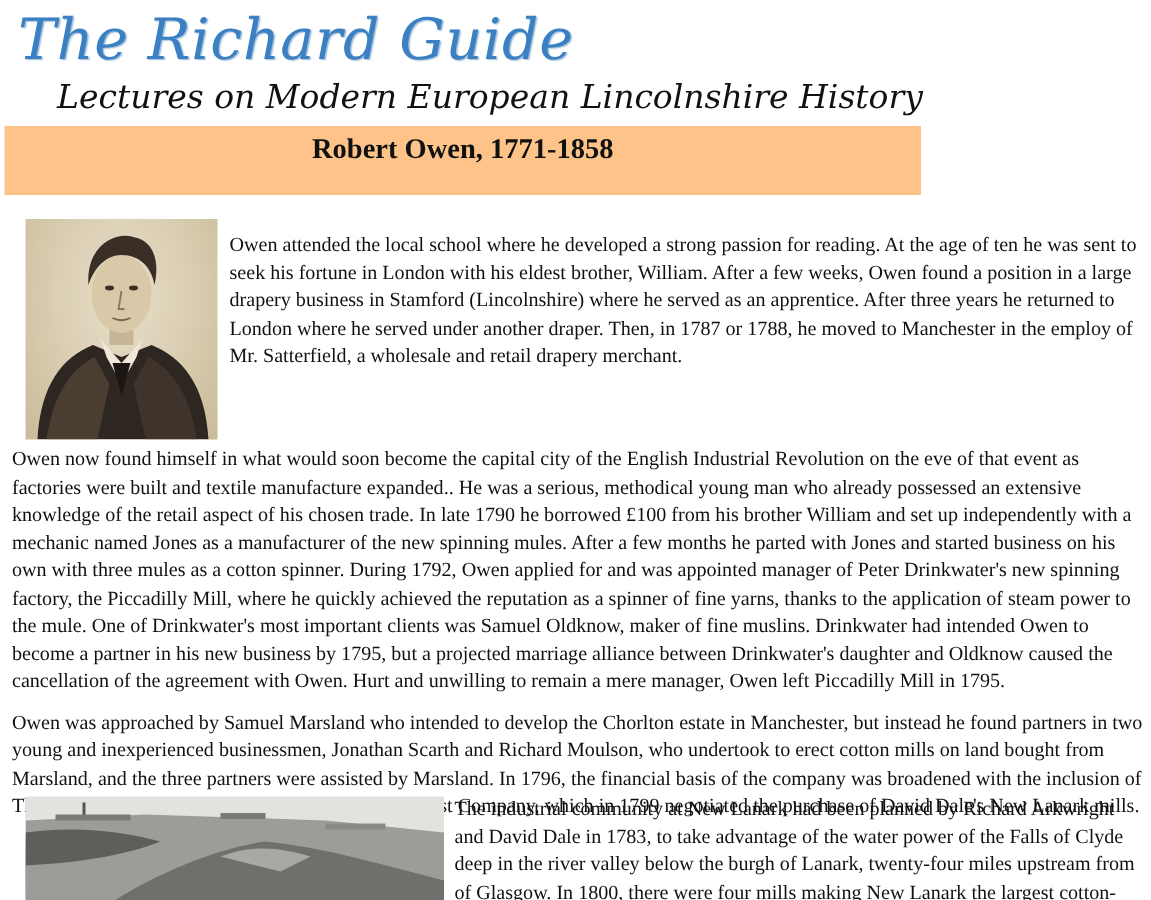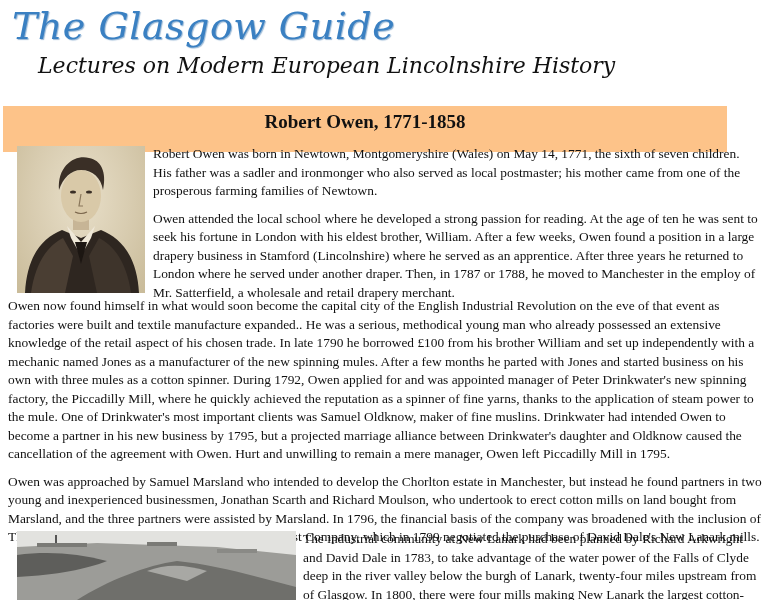"The Glasgow Guide" div.logo { text: Glasgow -> Richard }
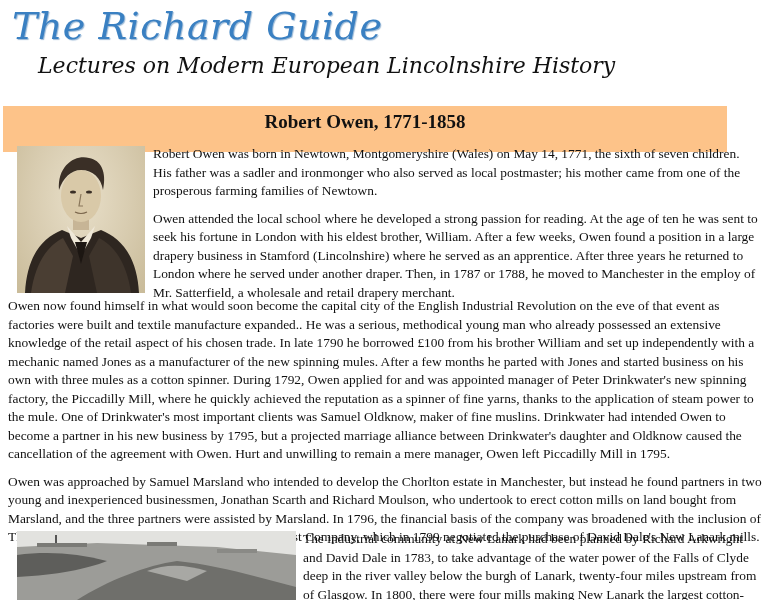"Robert Owen, 1771-1858" .title-bar { top: 106px -> 84px; width: 724px -> 611px }
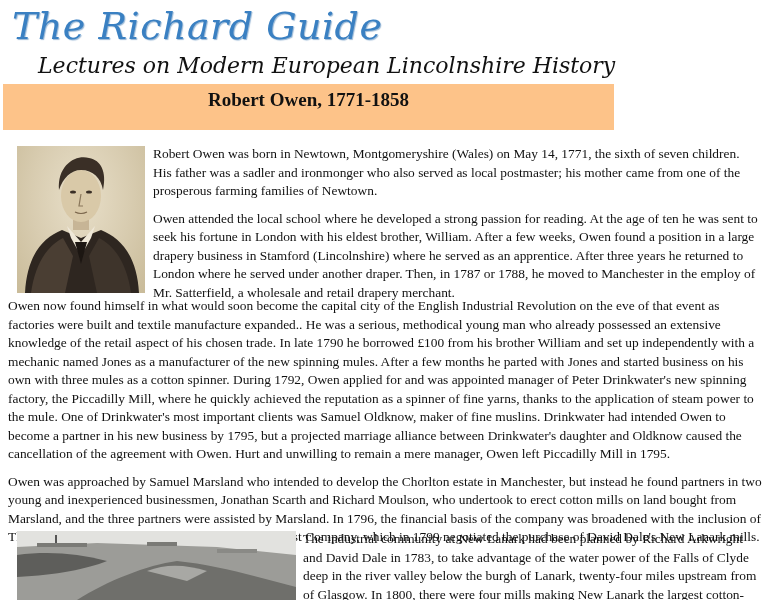"Robert Owen was born in" p.p { html: <p>Robert Owen was born in Newtown, Montgomeryshire (Wales) on May 14, 1771, the sixth of seven children. His father was a sadler and ironmonger who also served as local postmaster; his mother came from one of the prosperous farming families of Newtown.</p> -> none }
